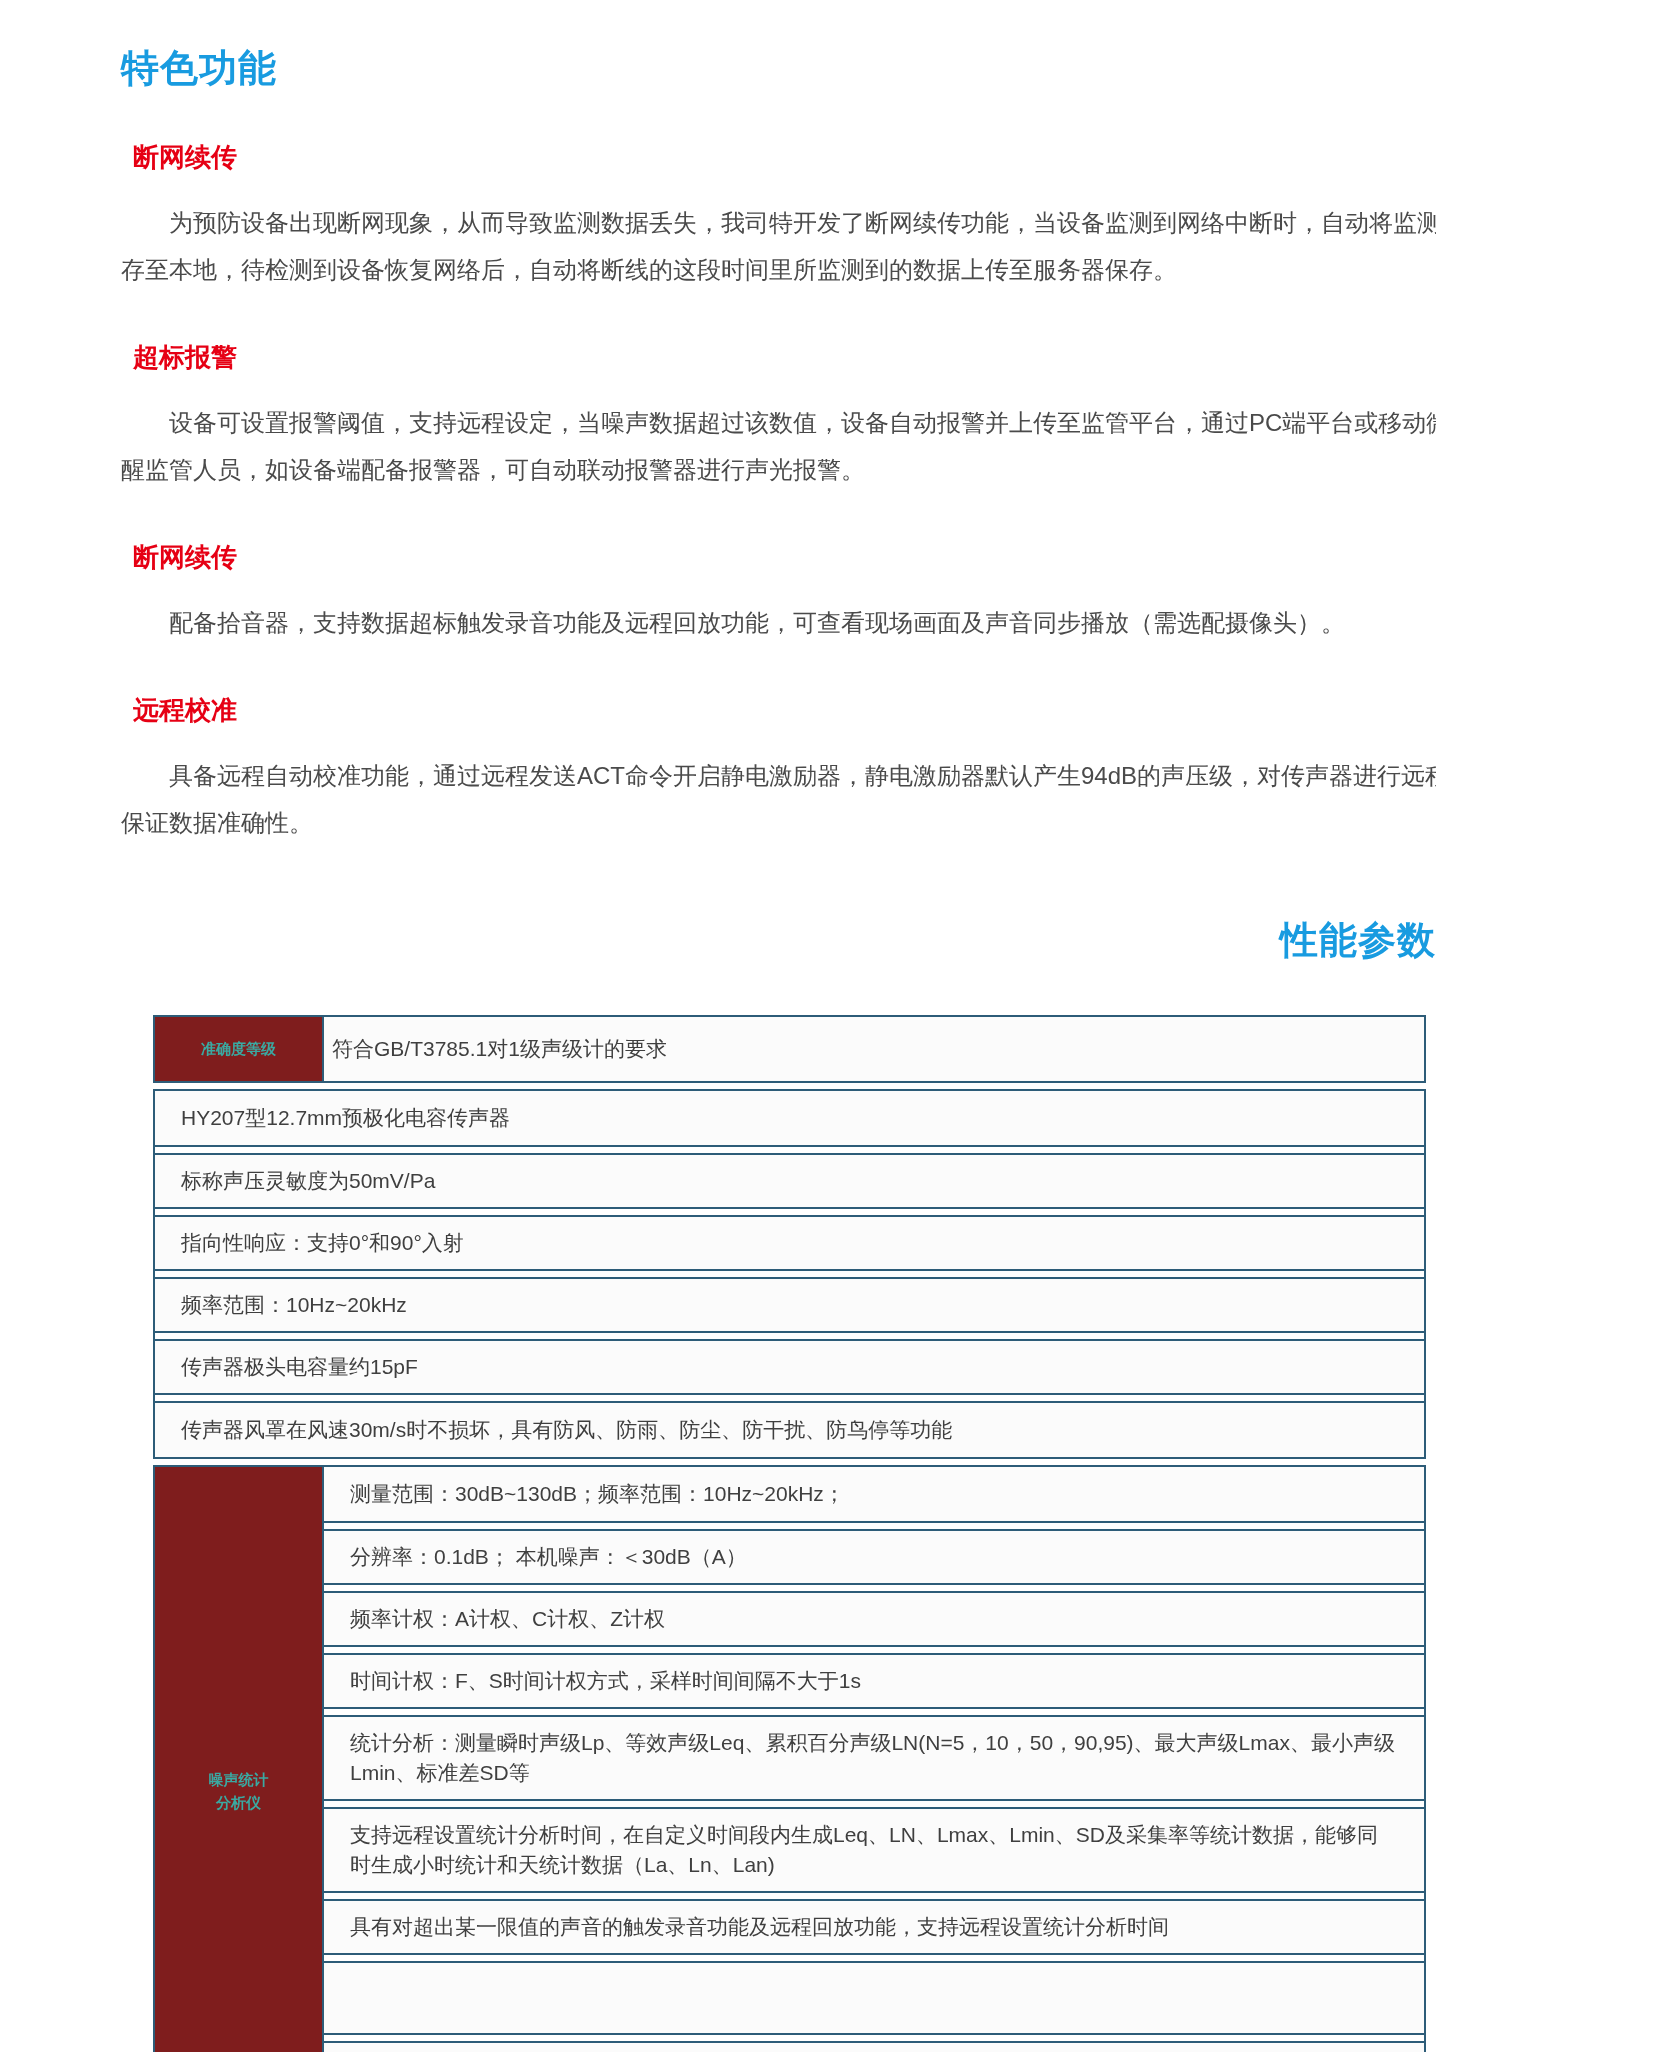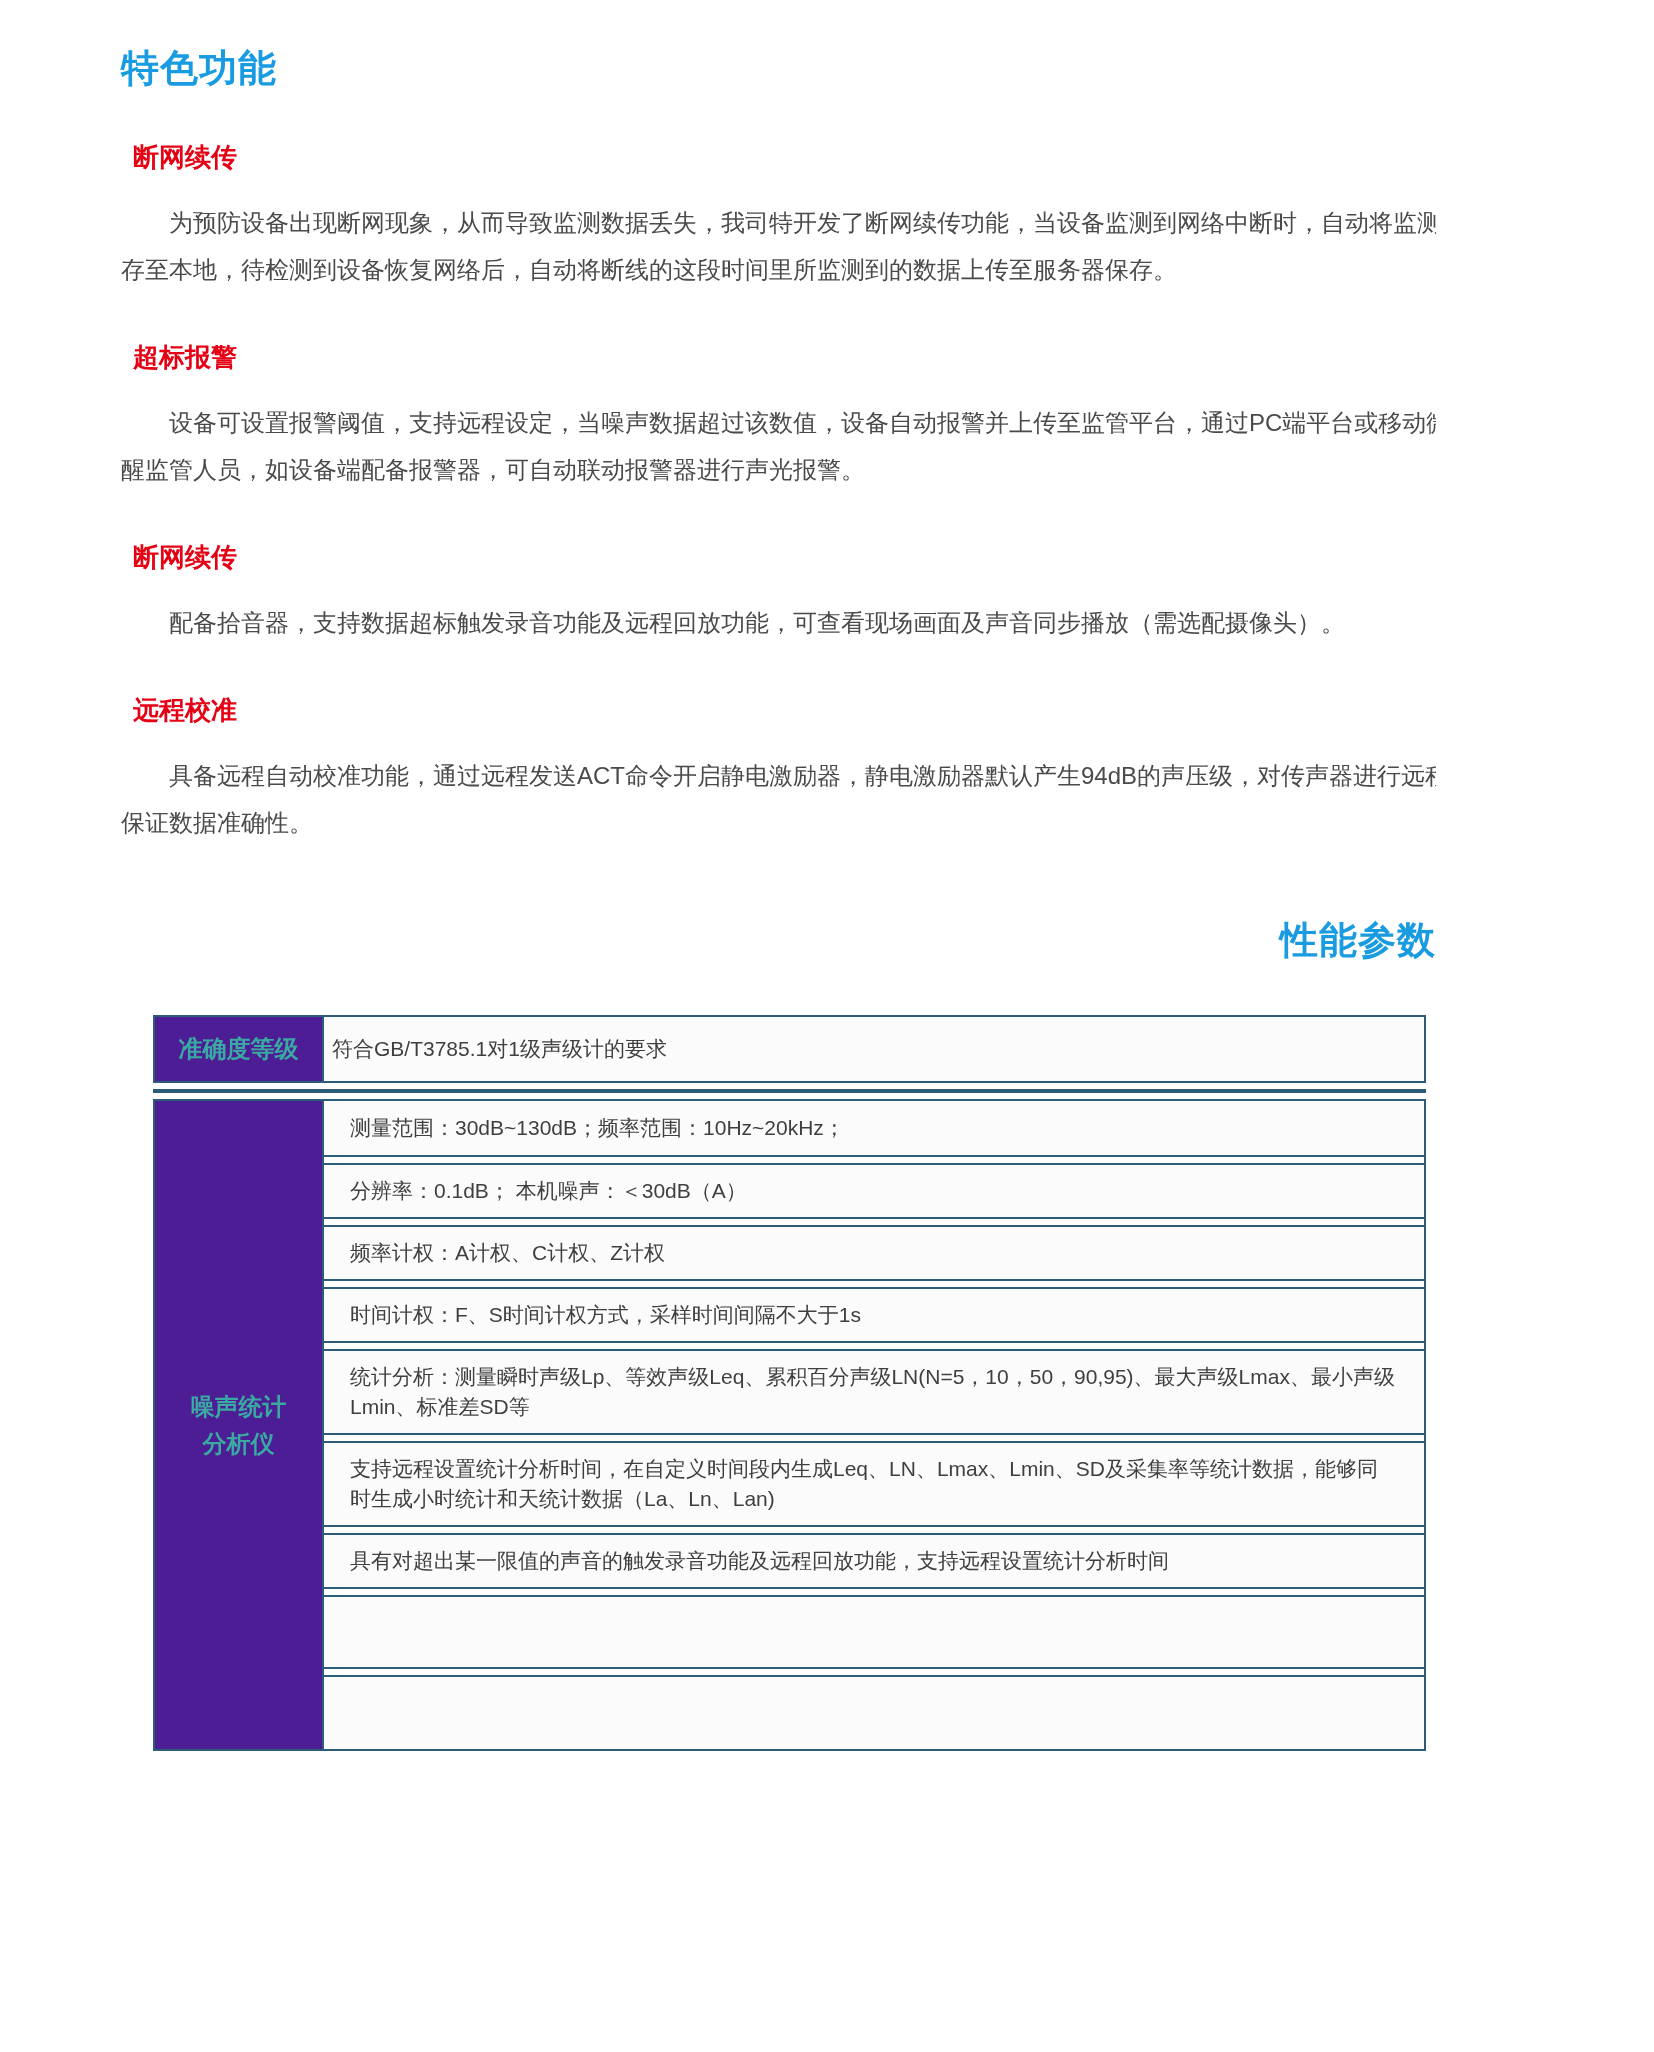"准确度等级" .spec-label { background: #4c1d95 -> #7f1d1d; font-size: 24px -> 15px }
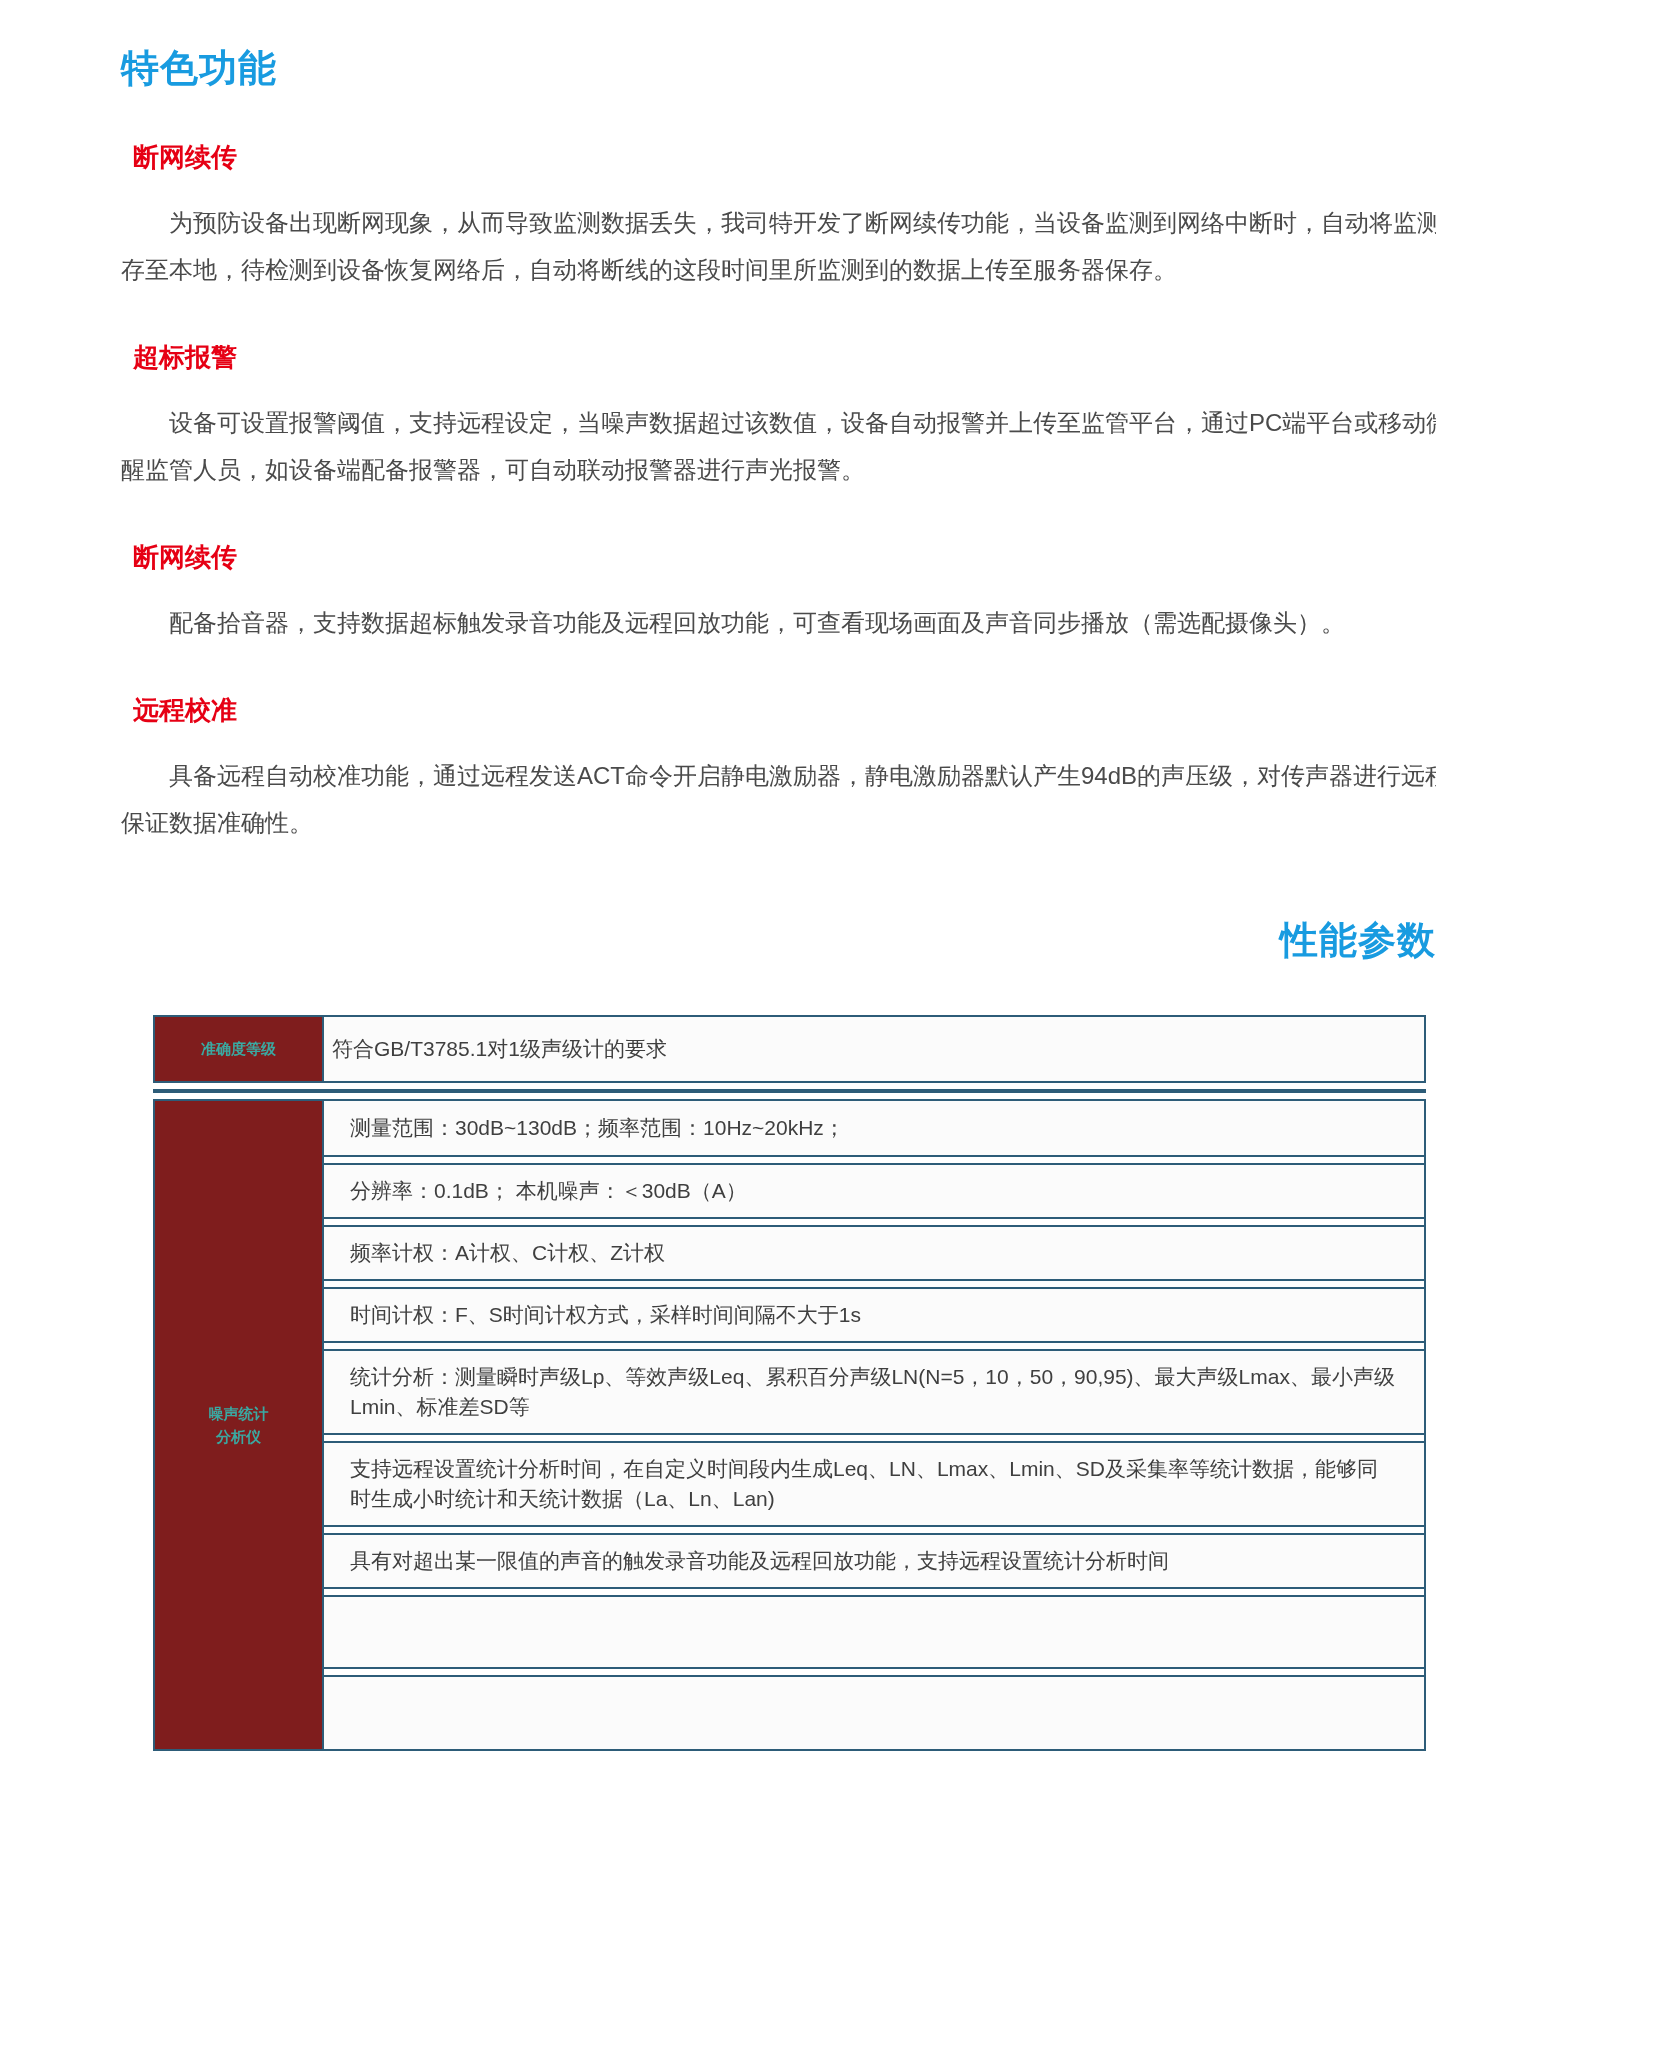"HY207型12.7mm预极化电容传声器" div.spec-rows { html: none -> <div> <div>HY207型12.7mm预极化电容传声器</div> <div>标称声压灵敏度为50mV/Pa</div> <div>指向性响应：支持0°和90°入射</div> <div>频率范围：10Hz~20kHz</div> <div>传声器极头电容量约15pF</div> <div>传声器风罩在风速30m/s时不损坏，具有防风、防雨、防尘、防干扰、防鸟停等功能</div> </div> }
